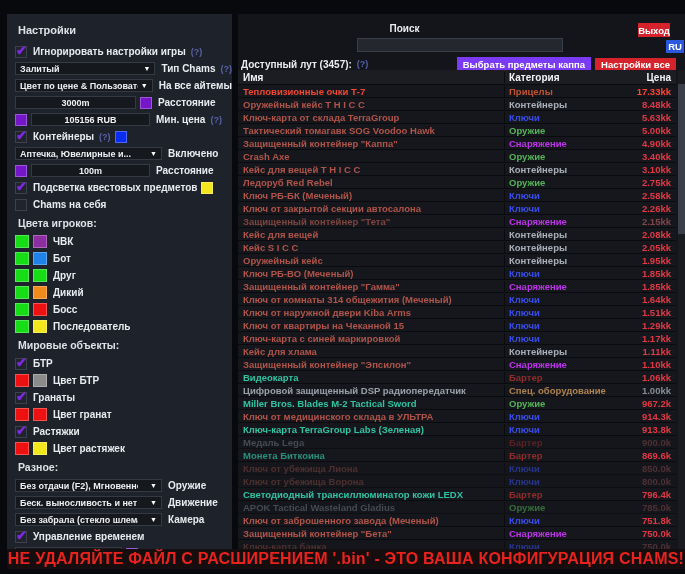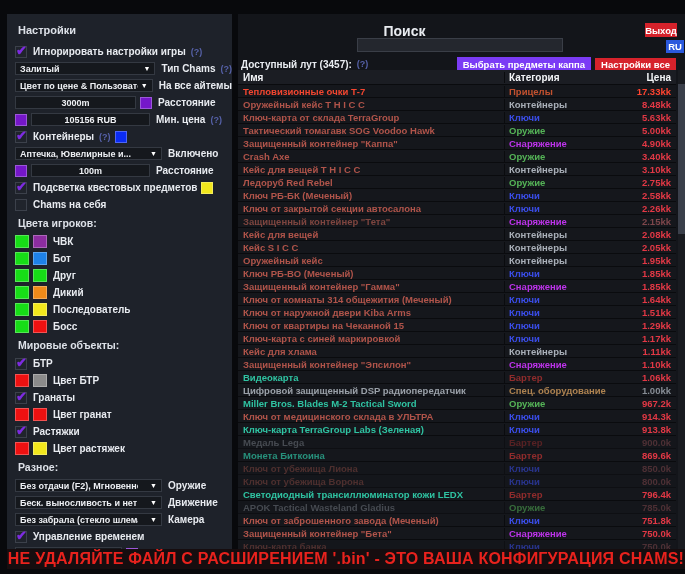"Поиск" .search-label { font-size: 14px -> 10px }
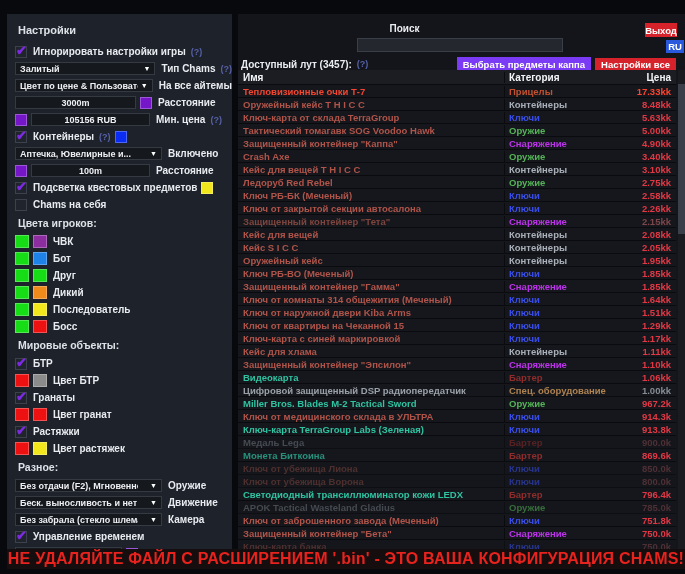"Выход" .exit-btn { right: 8px -> 15px }
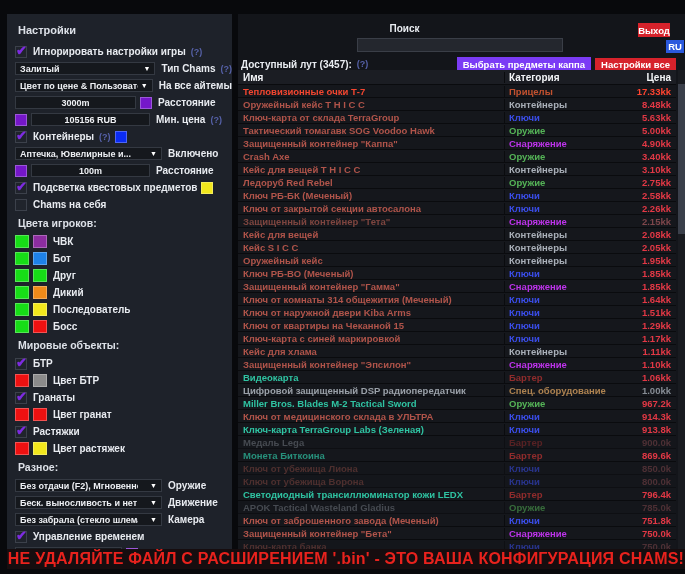"Последователь" div.pair-row { order: before "Босс" -> after "Босс" }
